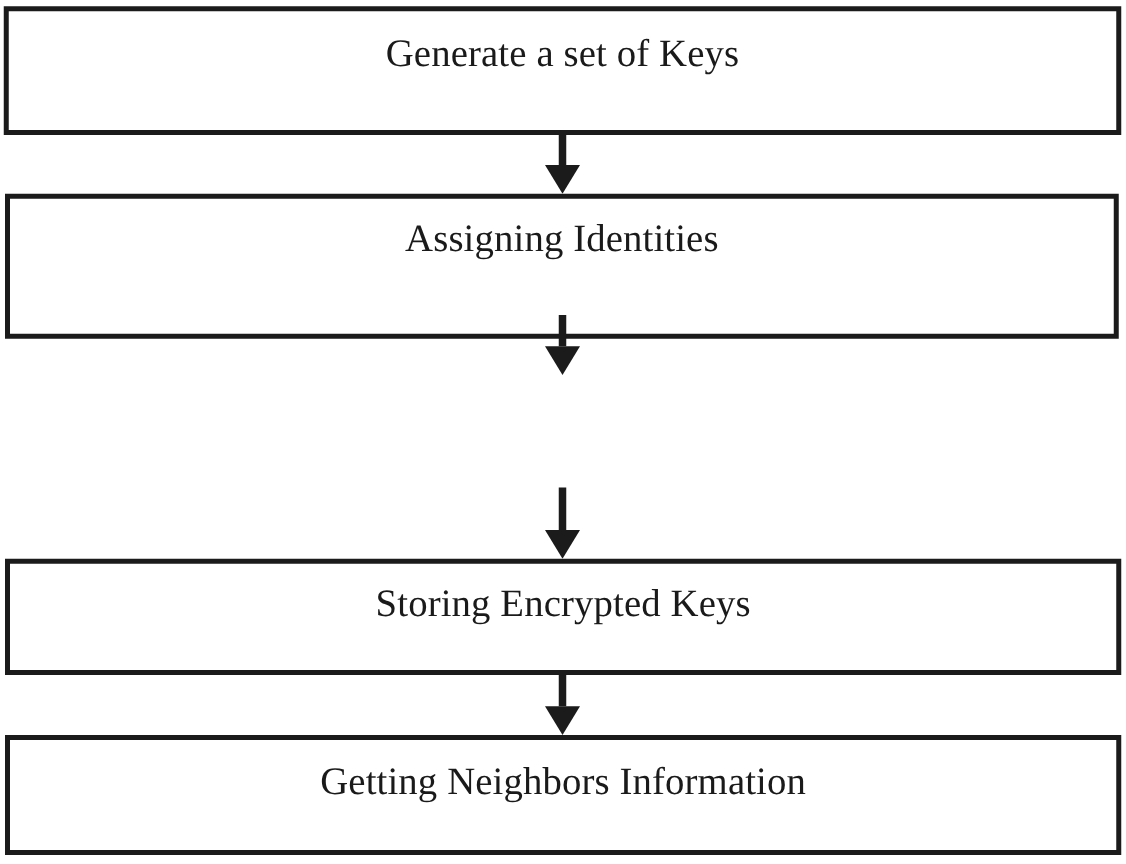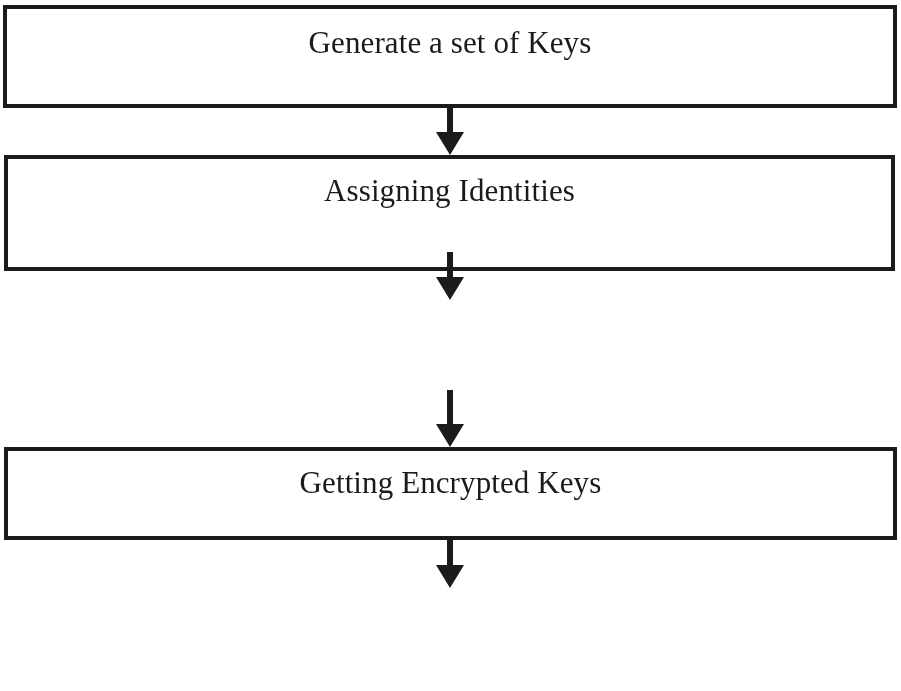"Getting Encrypted Keys" div.flow-node-label { text: Getting -> Storing }
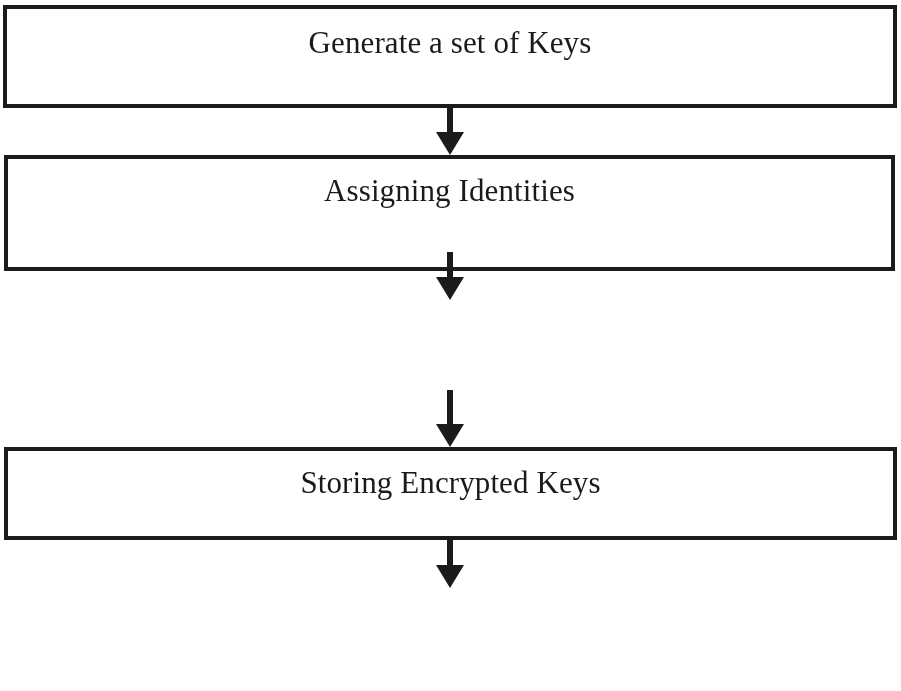"Getting Neighbors Information" div.flow-node { html: none -> <div> <div>Getting Neighbors Information</div> </div> }
